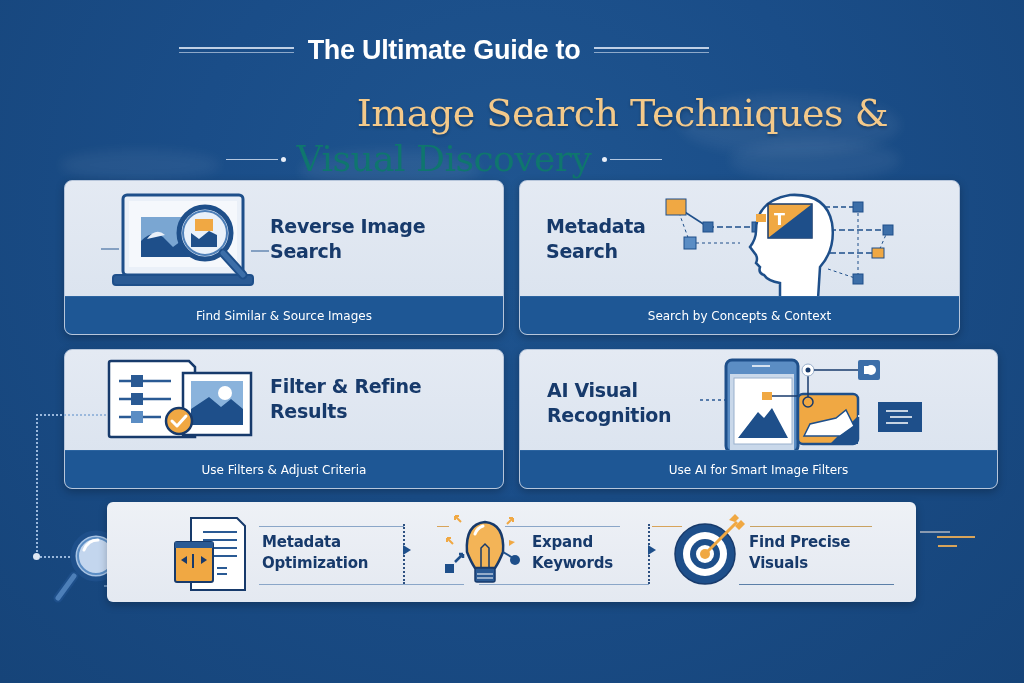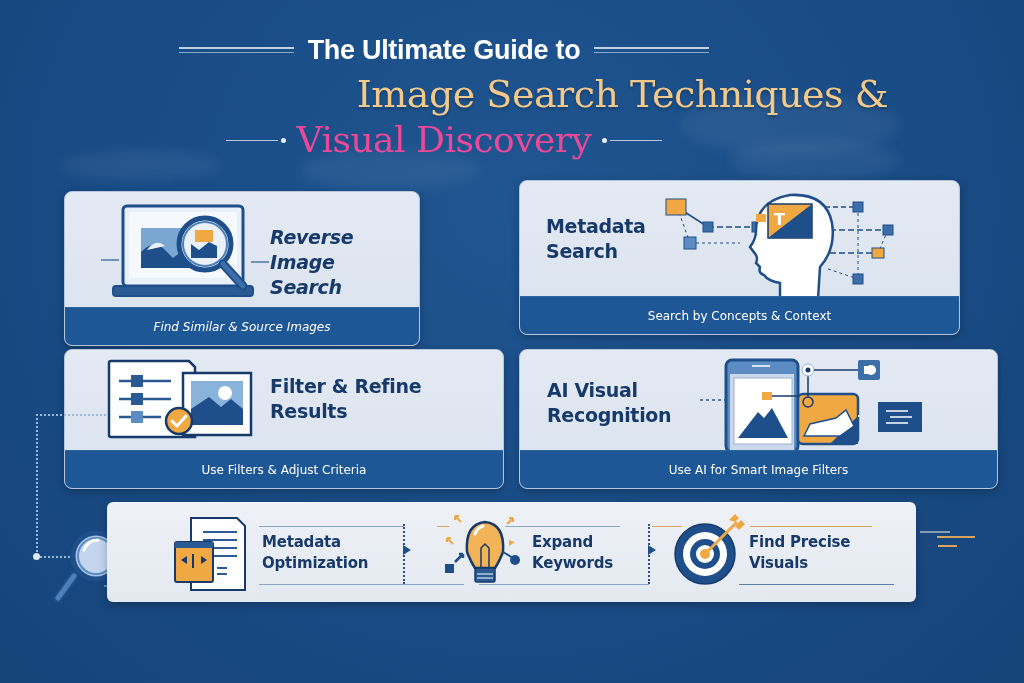"Image Search Techniques &" .main-title { margin-top: 1px -> 20px }
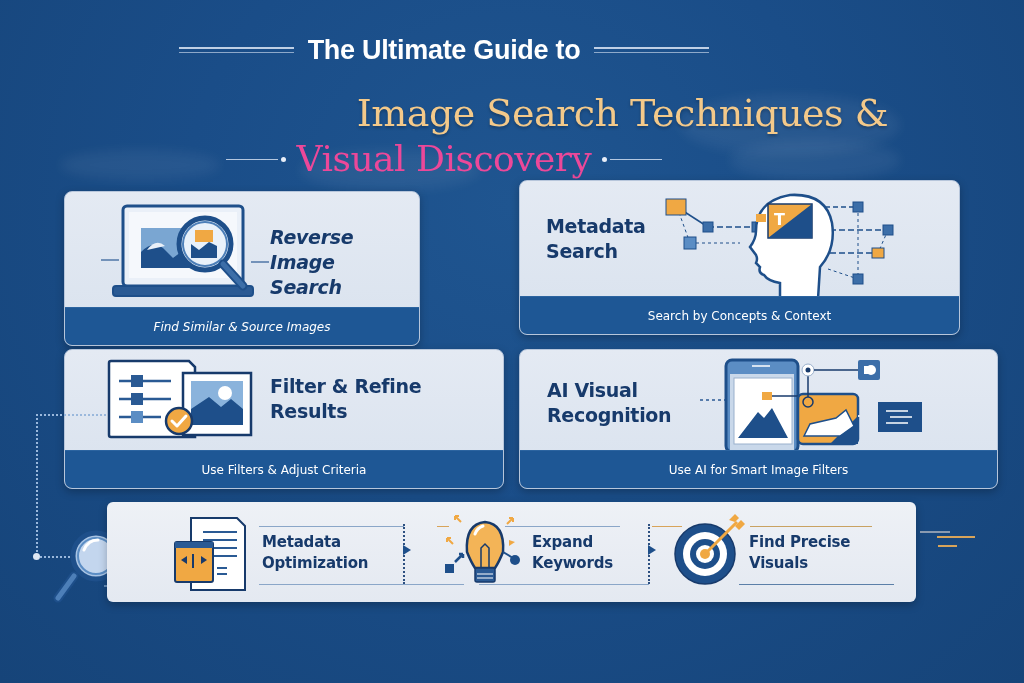"Visual Discovery" .title-line3 { color: #ec4899 -> #0f766e }
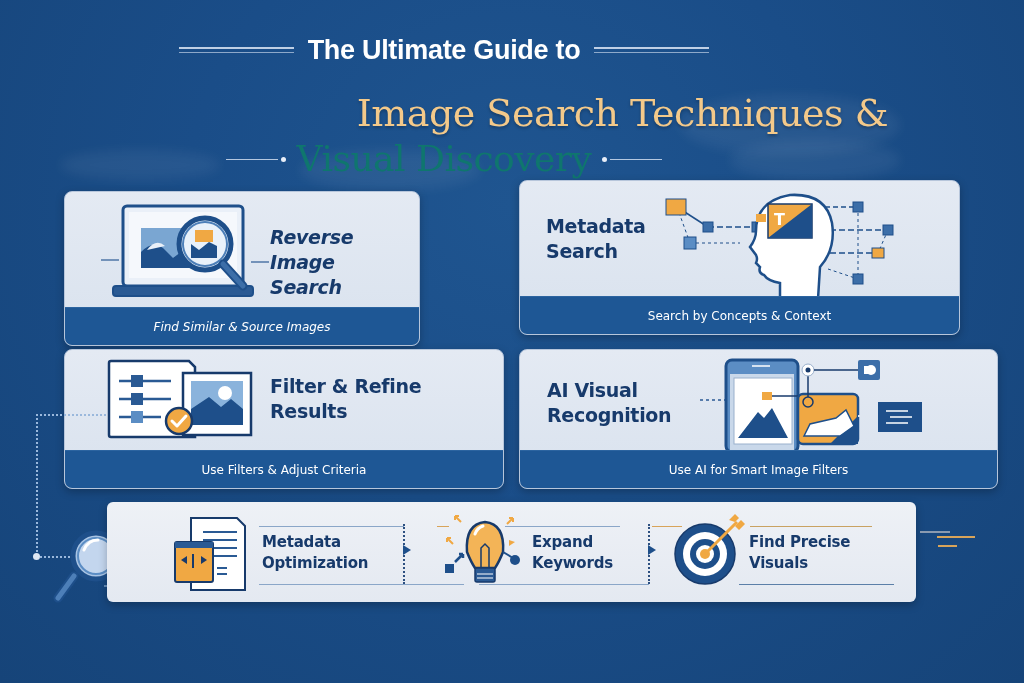"Reverse Image" div.card { font-style: italic -> none; top: 191px -> 180px; width: 356px -> 440px }
